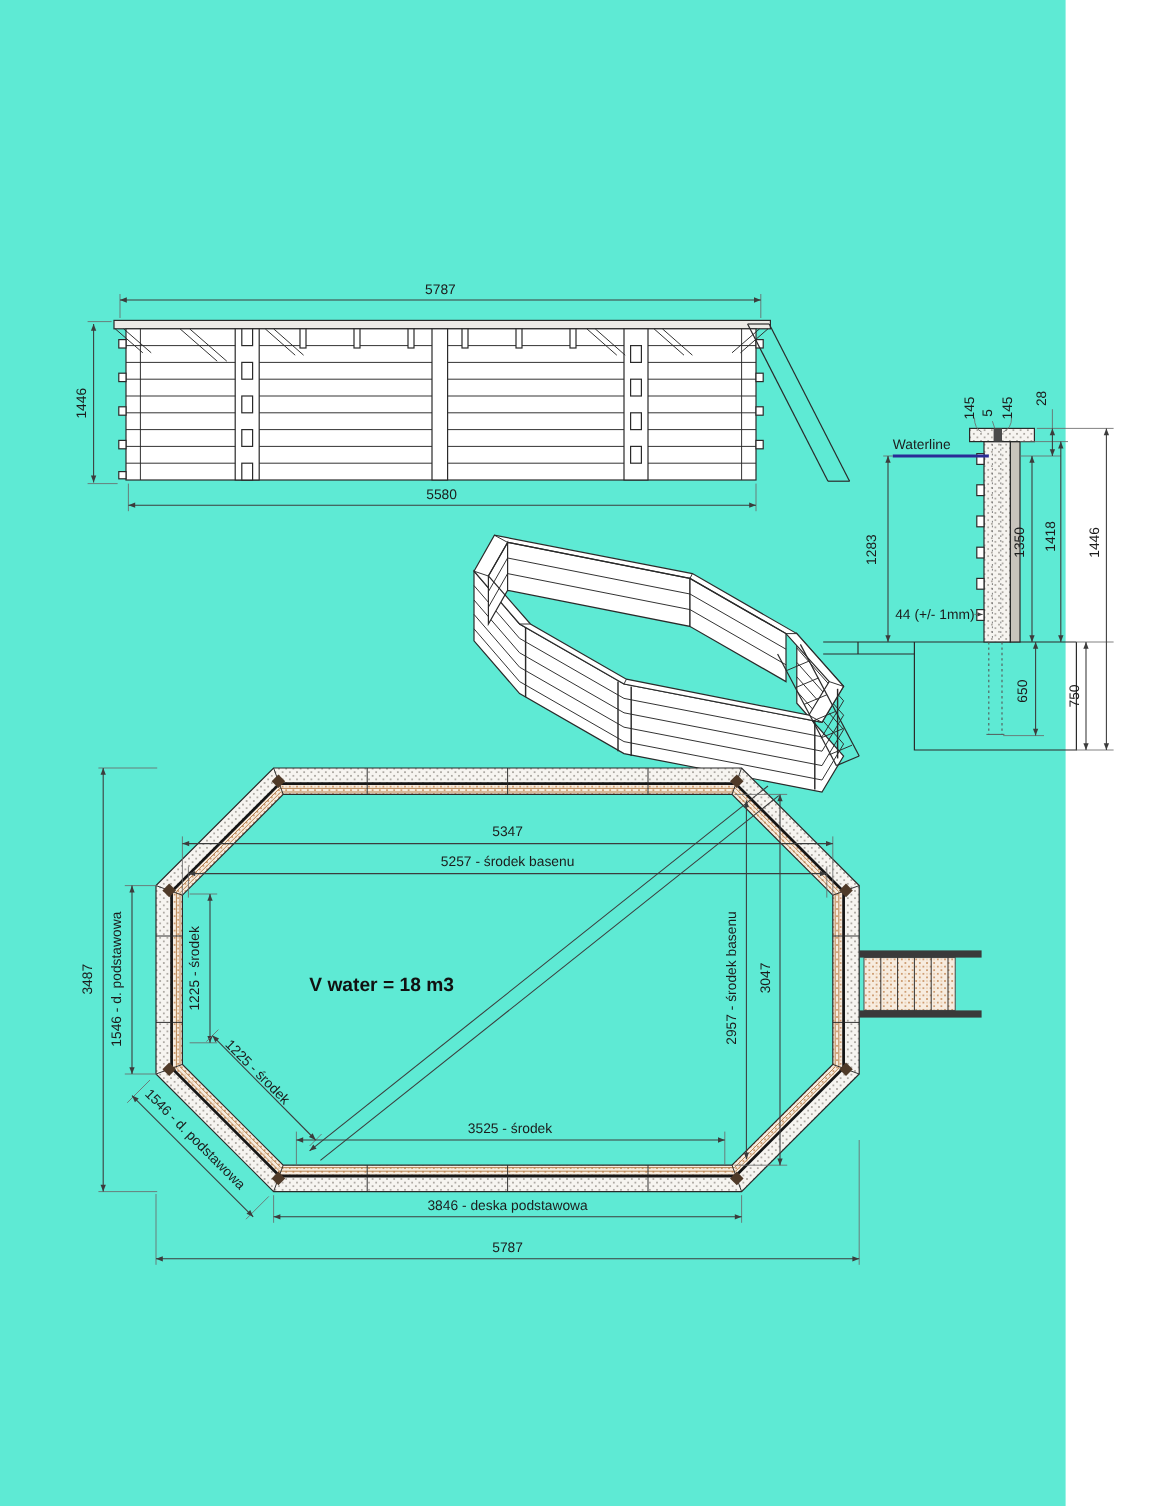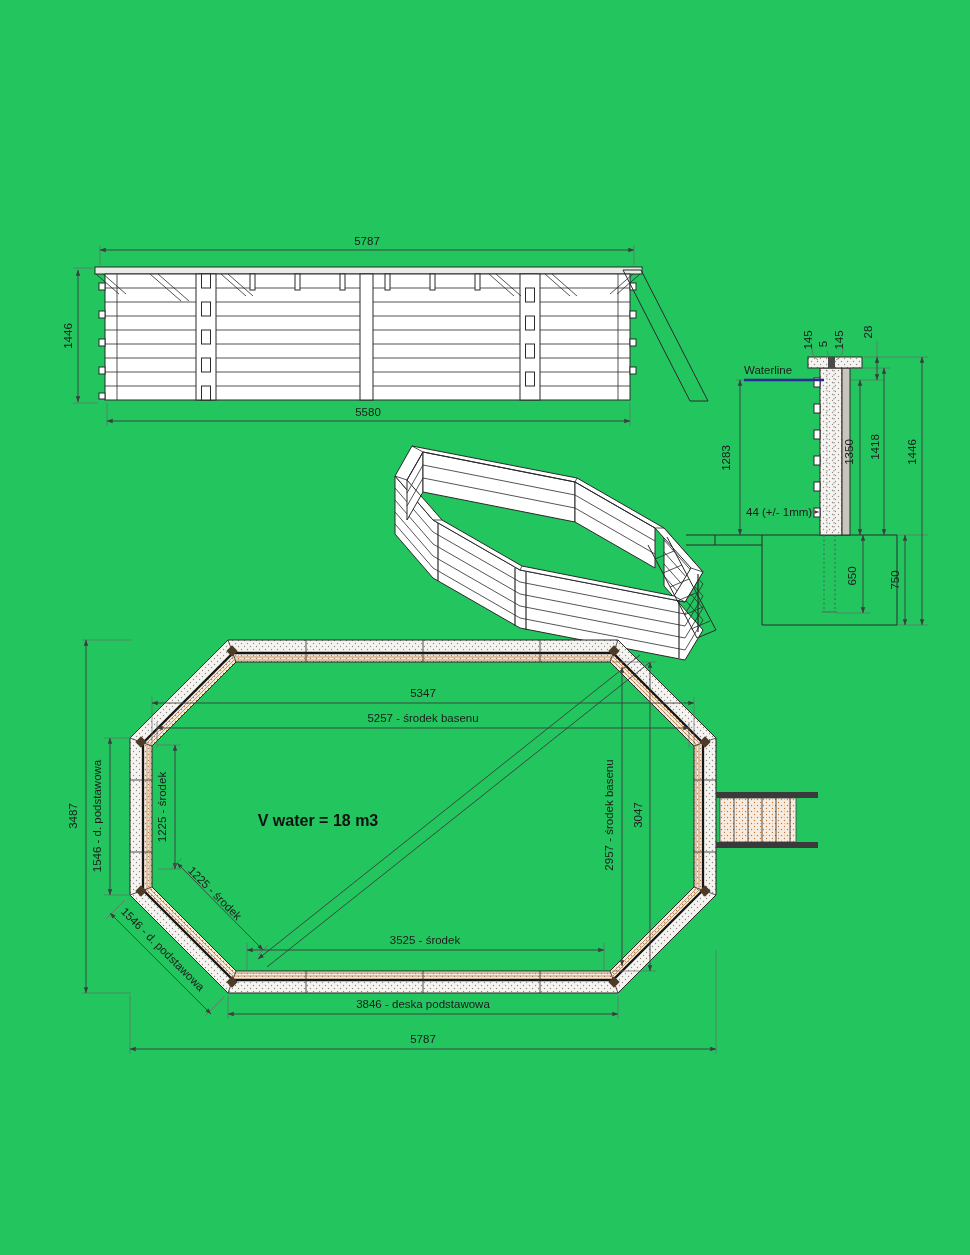"5787" #stage { background: #22c55e -> #5eead4; width: 970px -> 888px }
